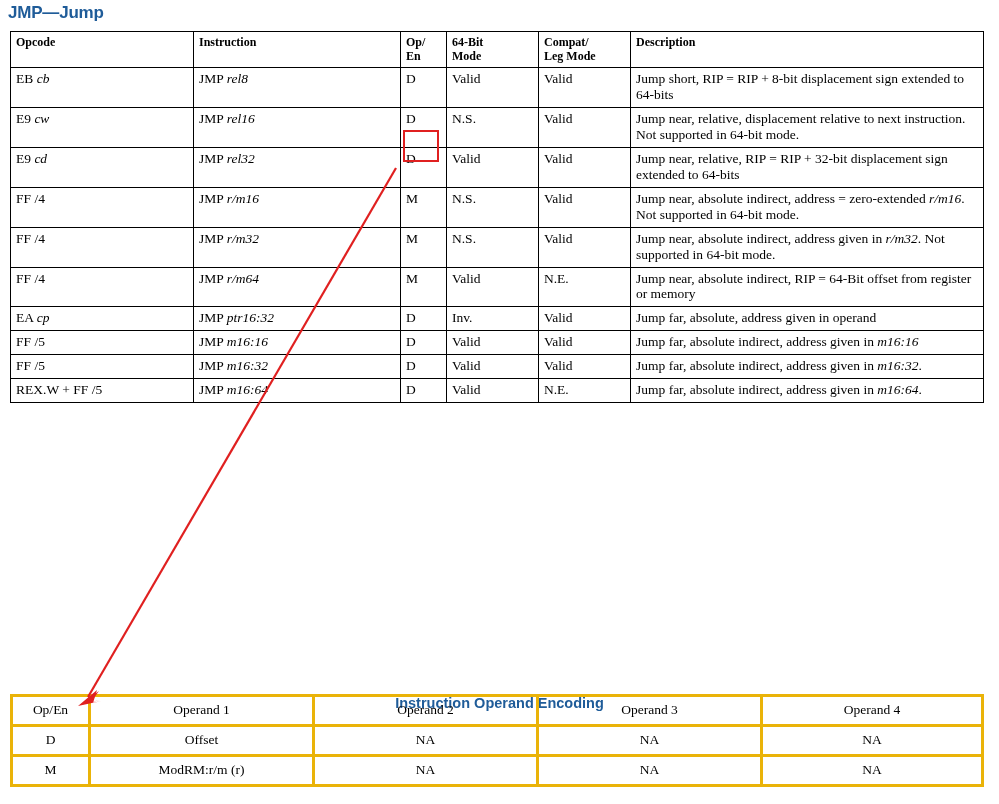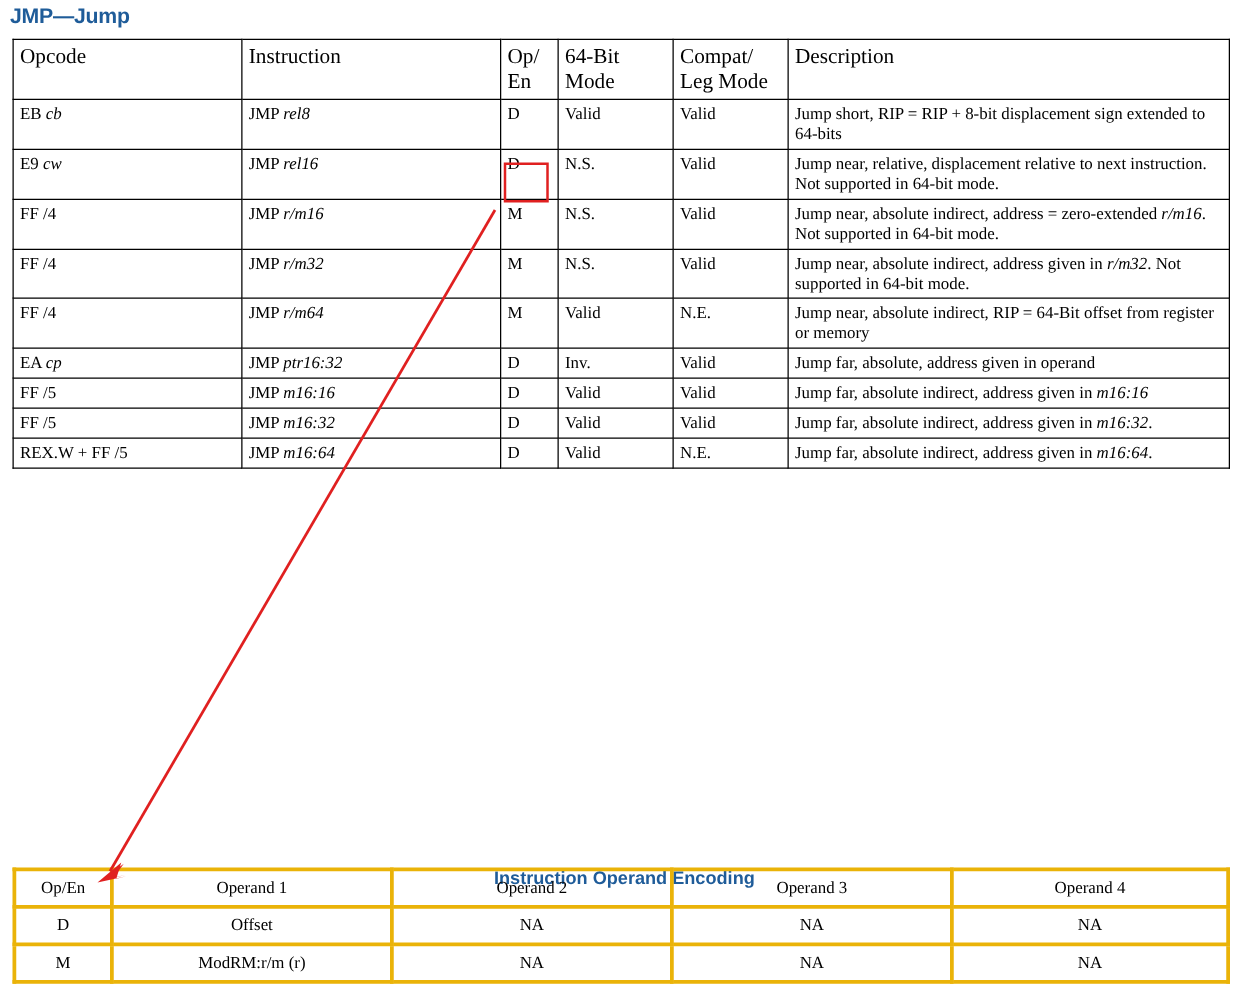"Opcode" table.opcode th { font-size: 17px -> 12px; font-weight: normal -> bold }
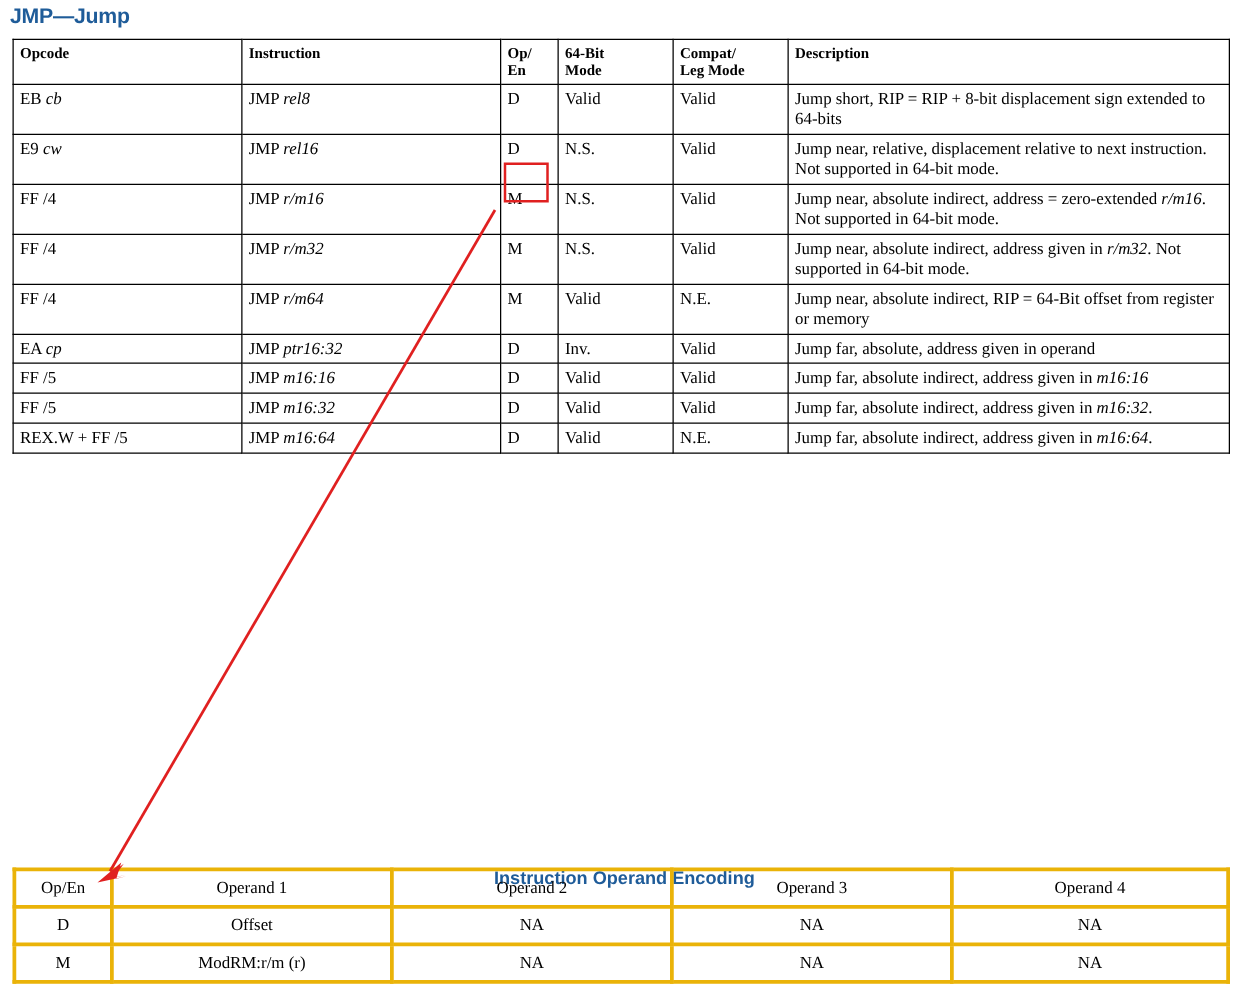"E9 cd" tr { html: none -> <tr> <td>E9 <i>cd</i></td> <td>JMP <i>rel32</i></td> <td>D</td> <td>Valid</td> <td>Valid</td> <td>Jump near, relative, RIP = RIP + 32-bit displacement sign extended to 64-bits</td> </tr> }
